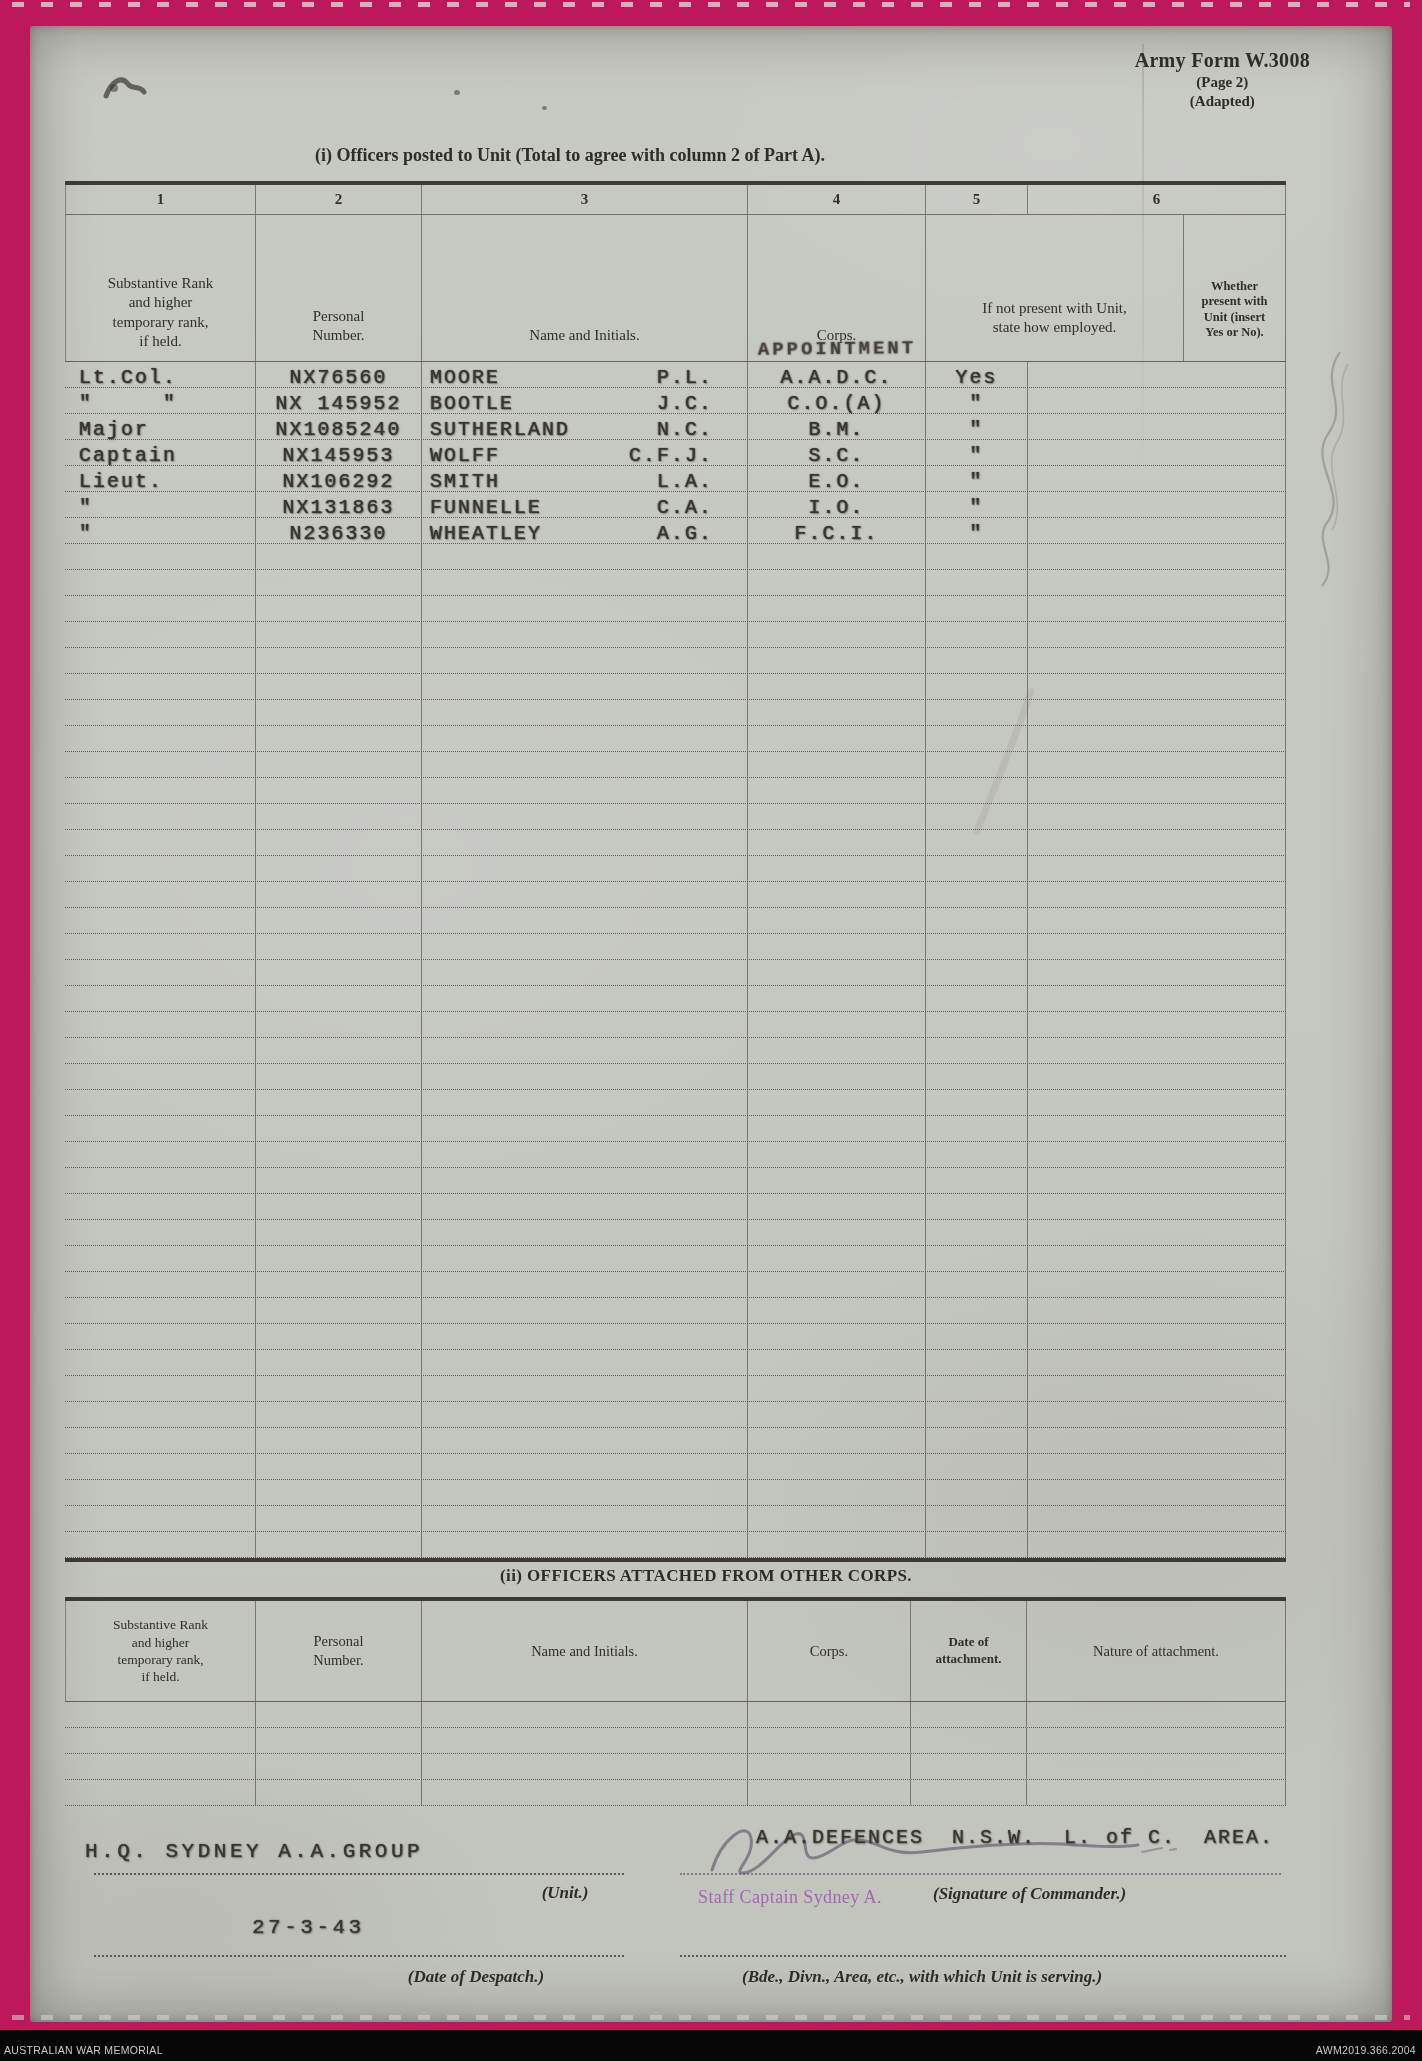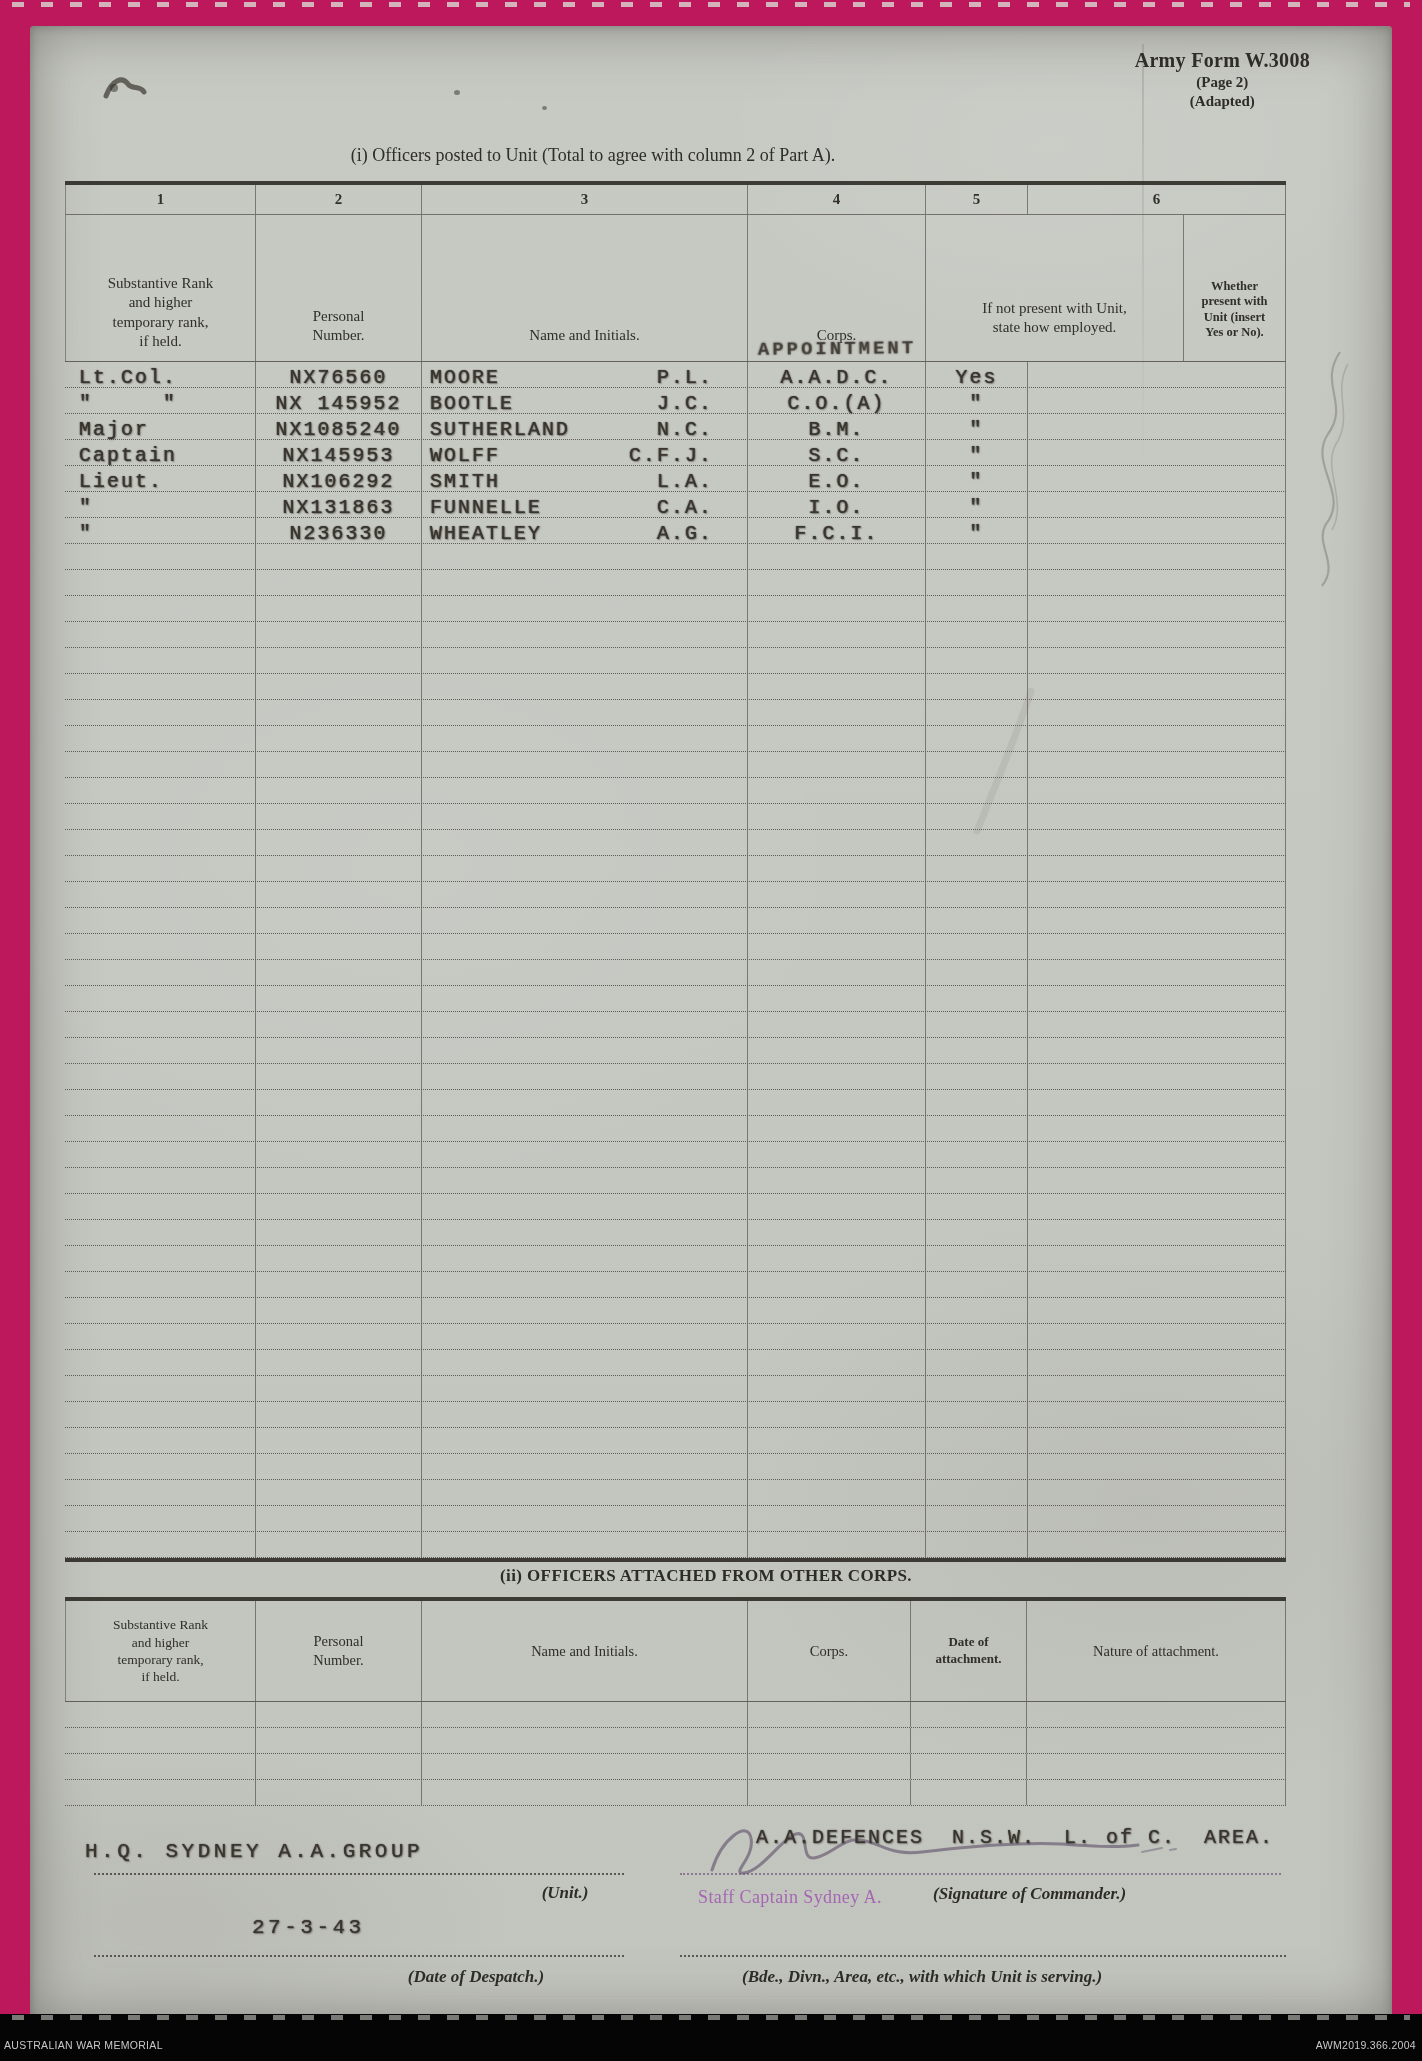"(i) Officers posted to Unit" .subtitle { font-weight: normal -> bold; padding-left: 23px -> none }
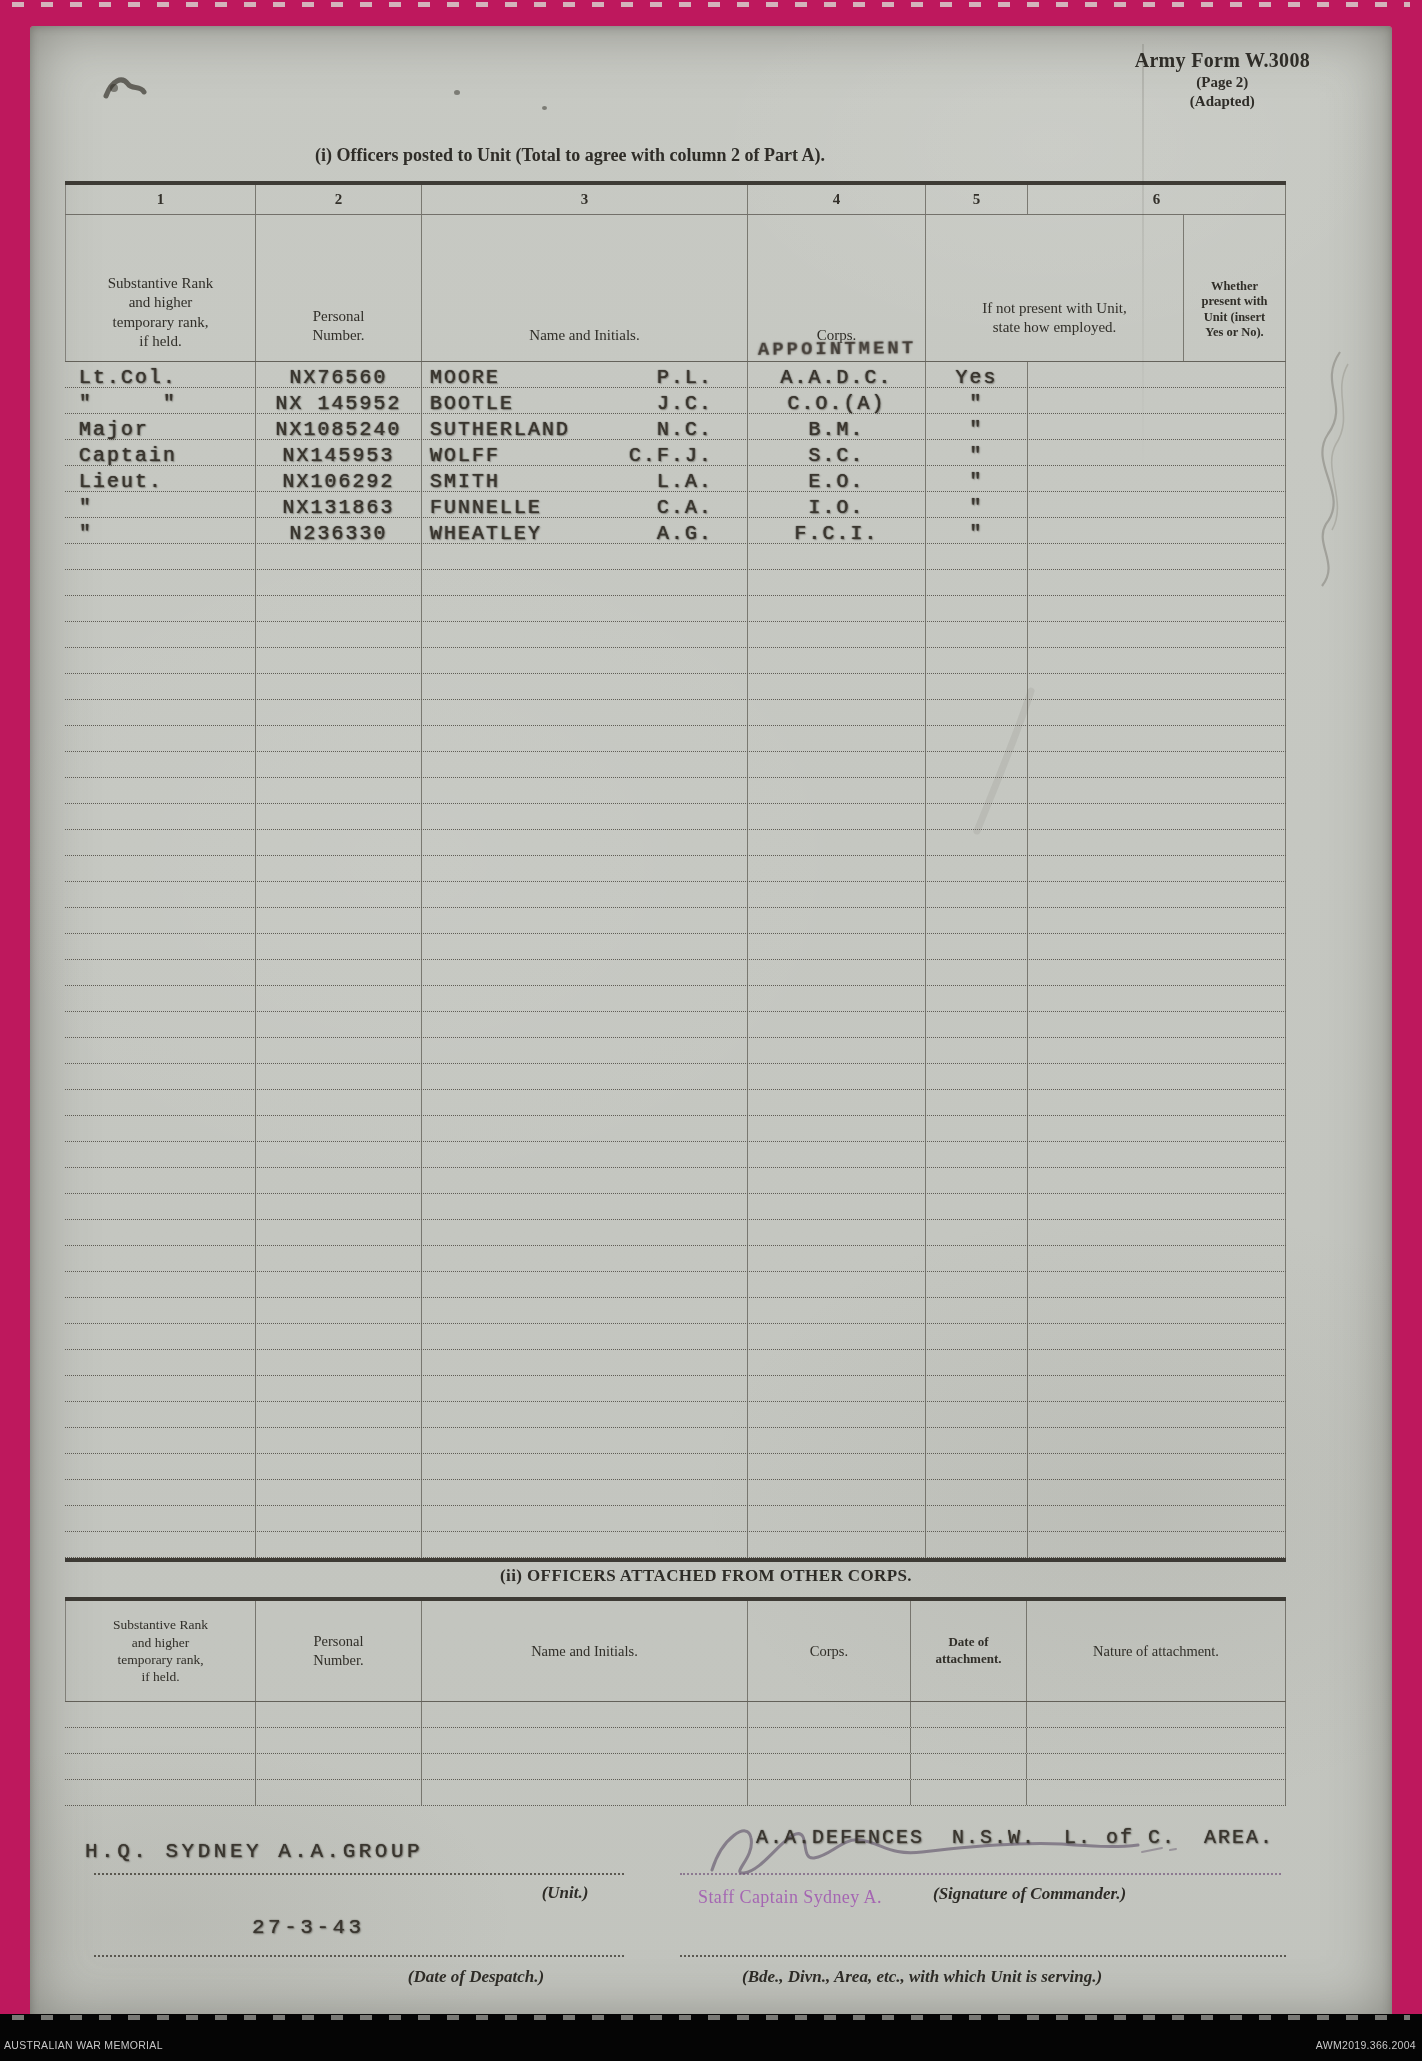"AUSTRALIAN WAR MEMORIAL" .awmbar { align-items: center -> none; height: 47px -> 31px }
